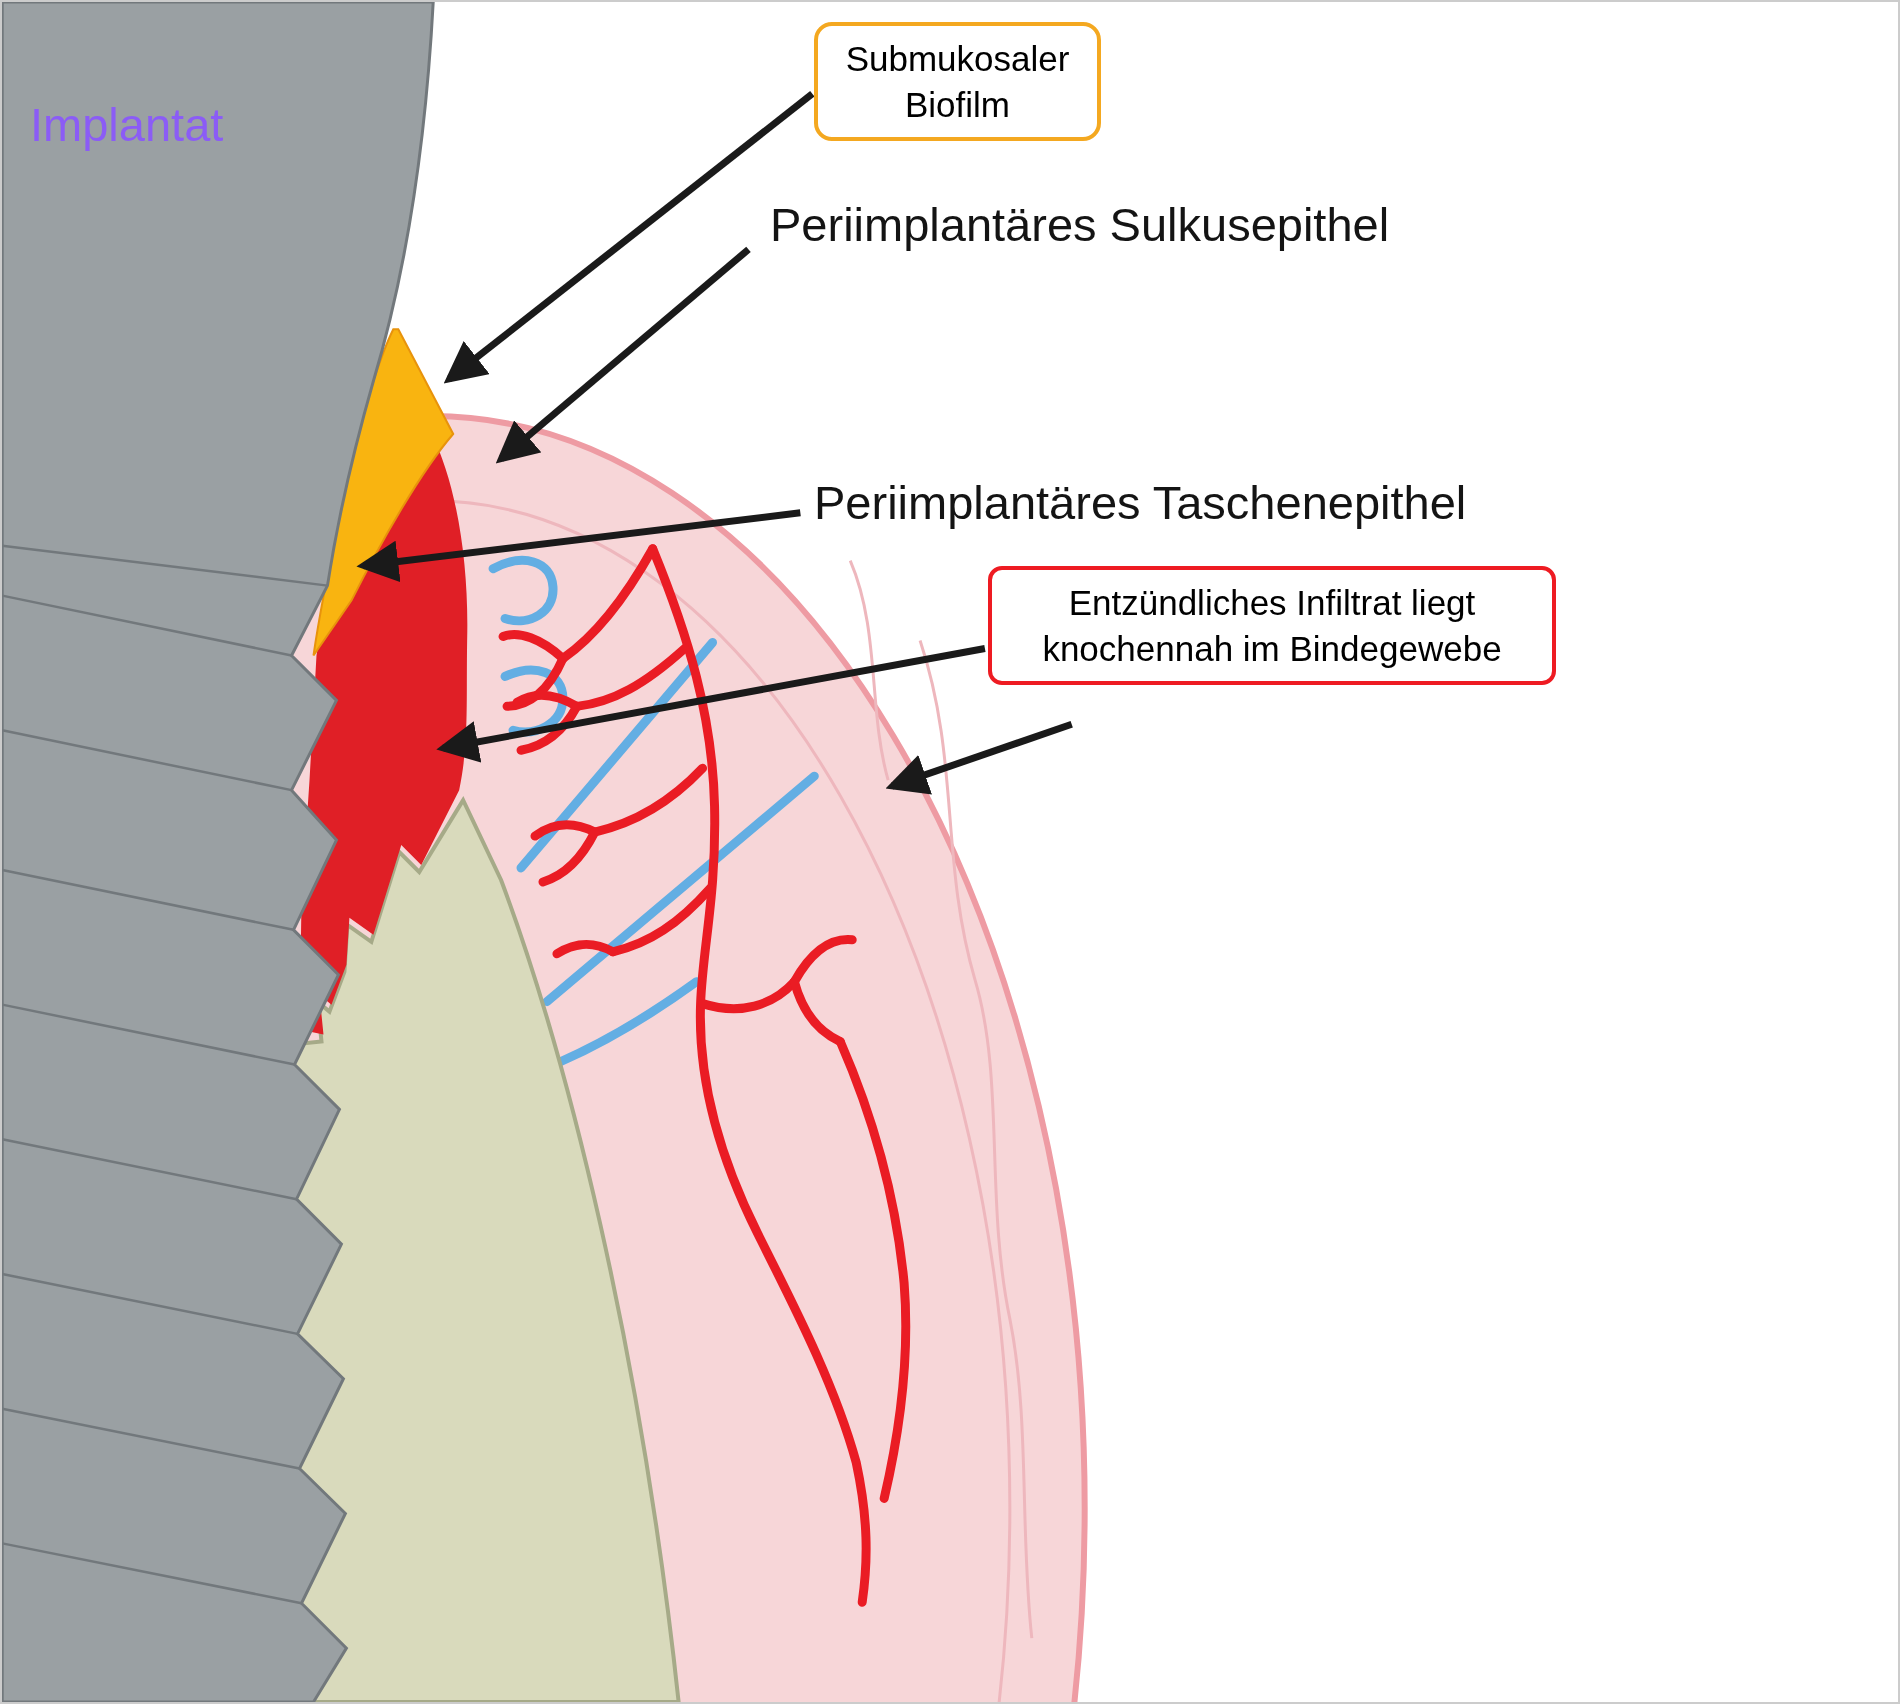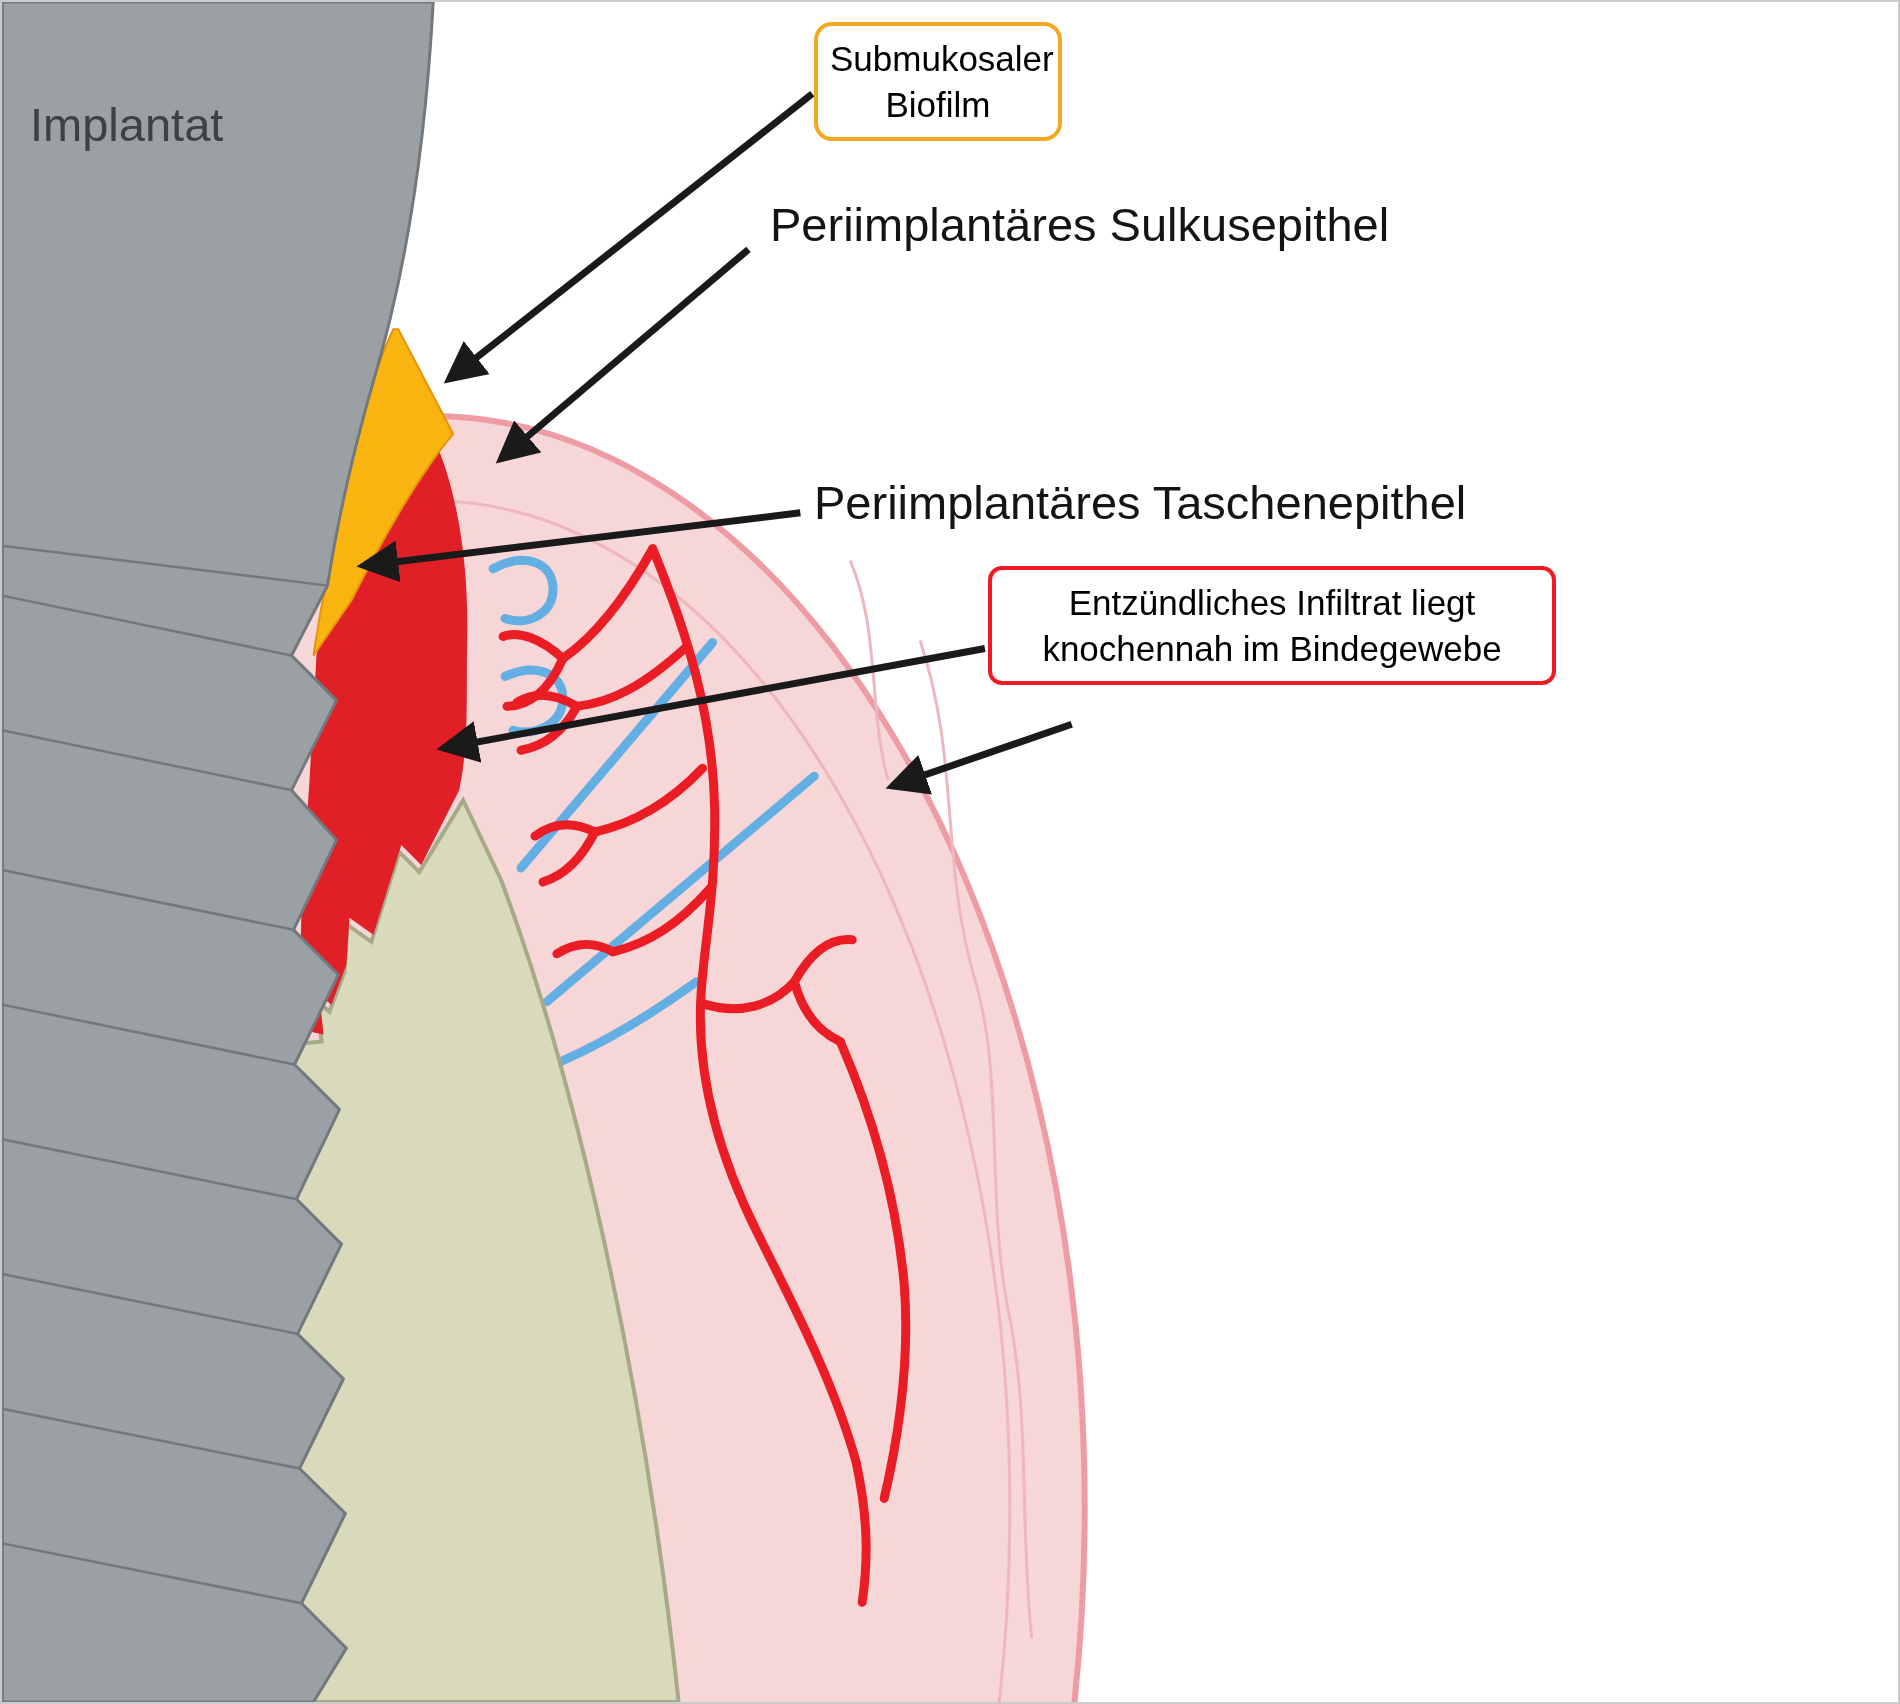"Submukosaler Biofilm" .callout.orange { width: 248px -> 287px }
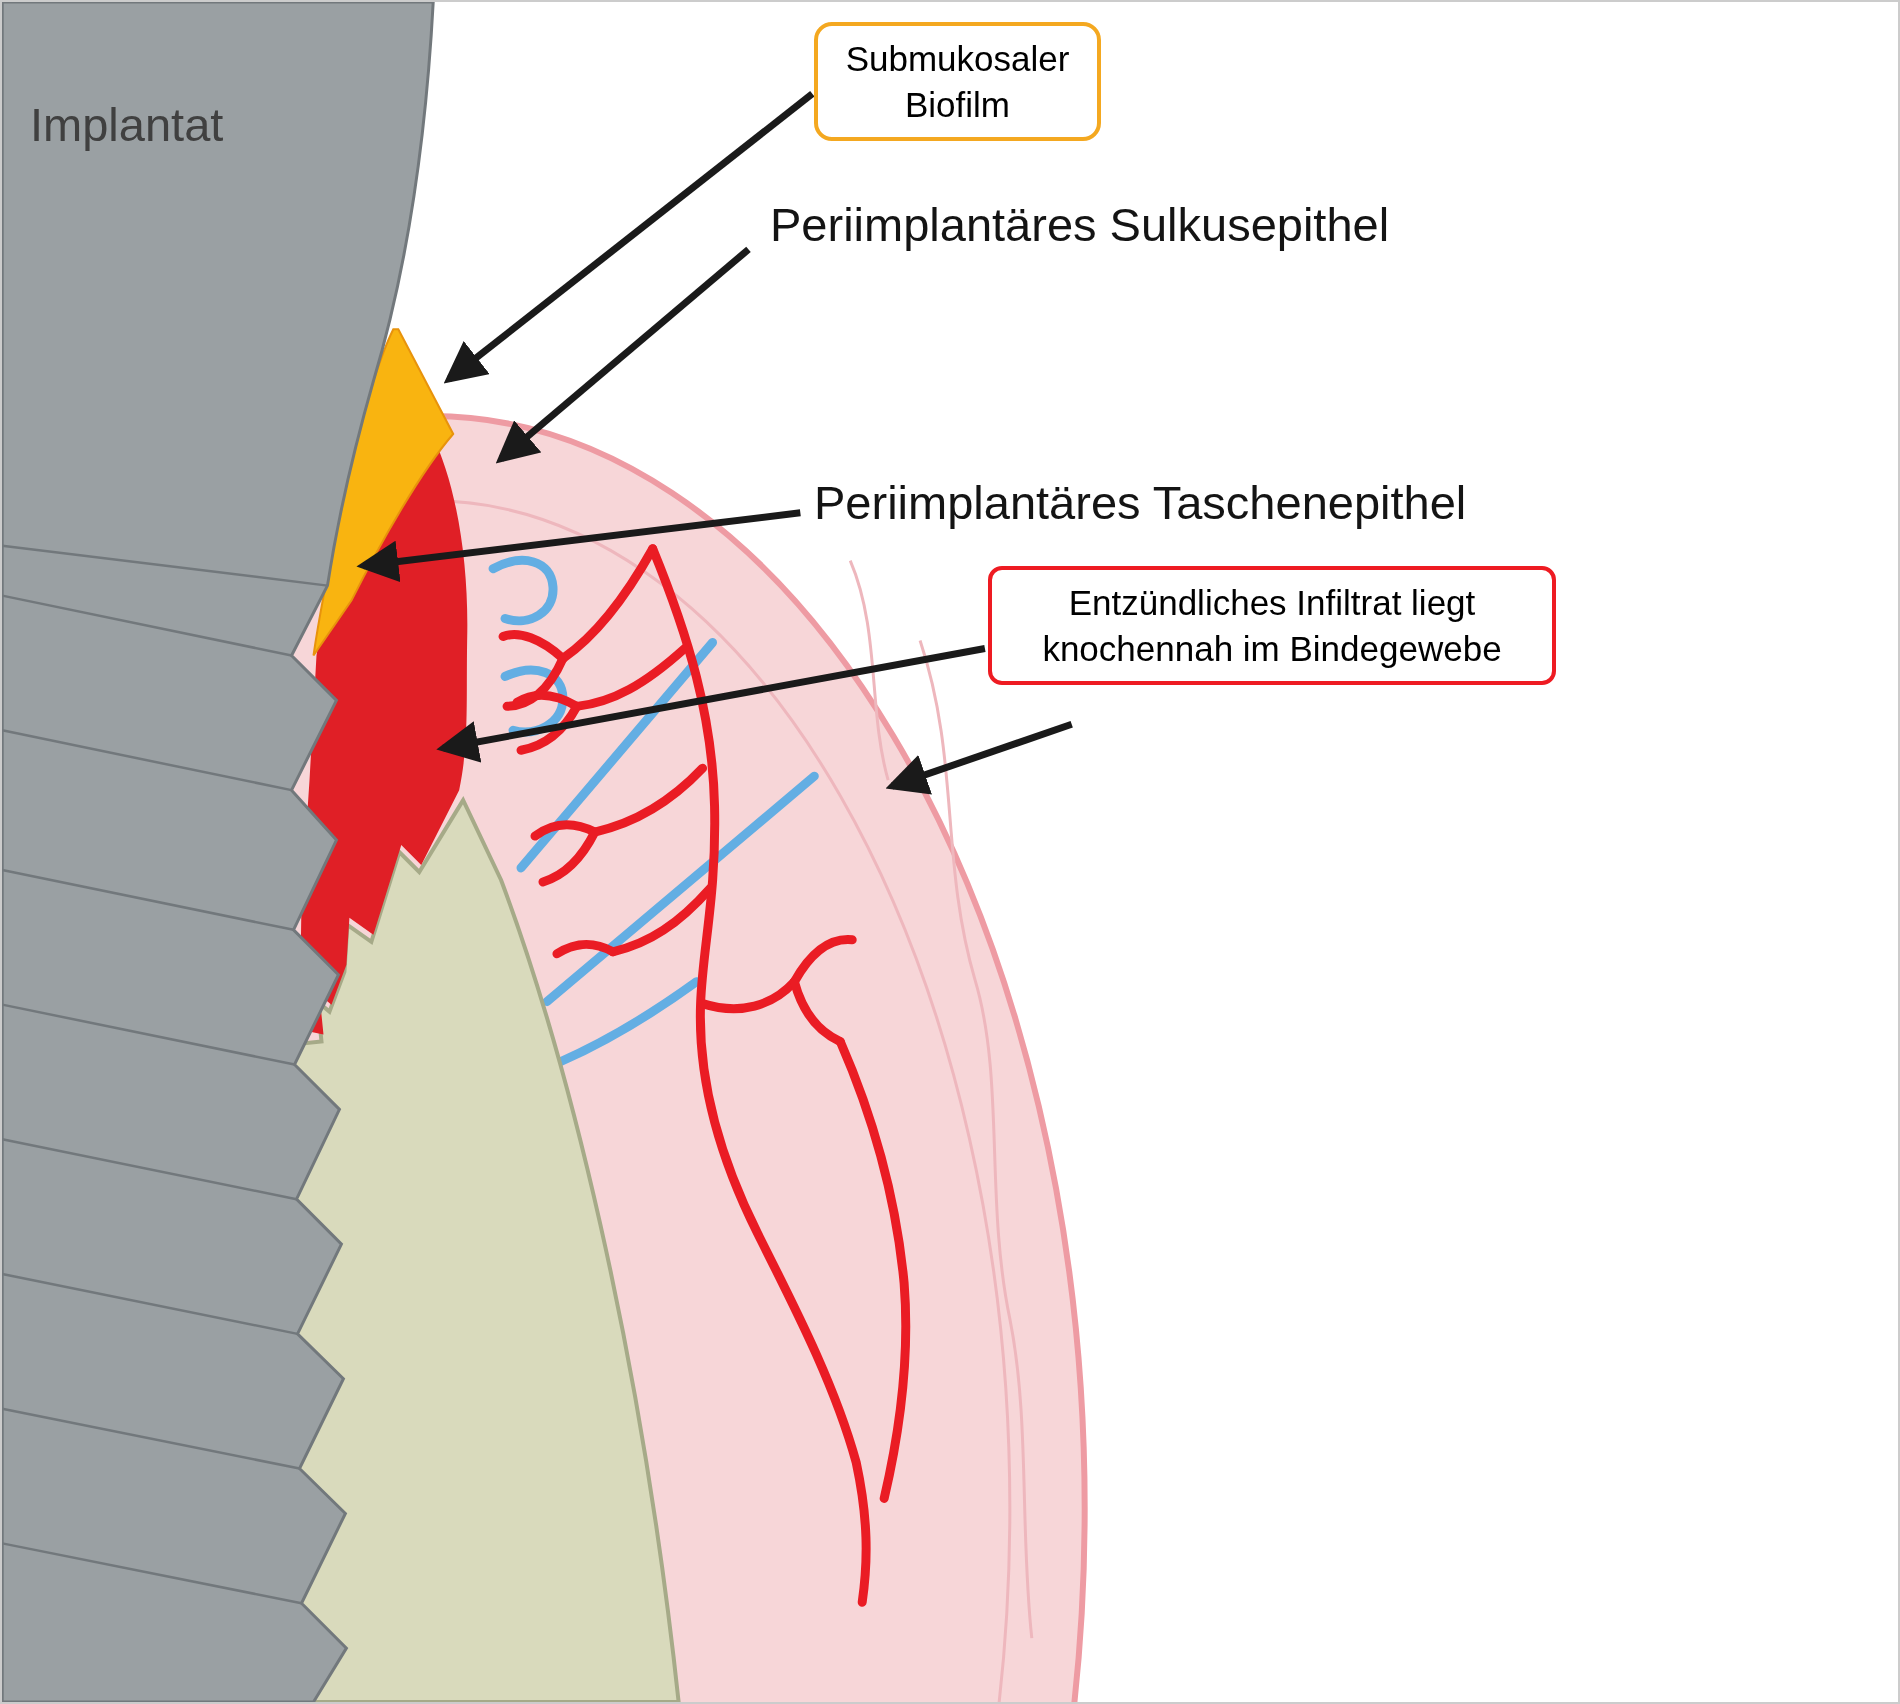"Implantat" .label.gray { color: #404040 -> #8b5cf6 }
